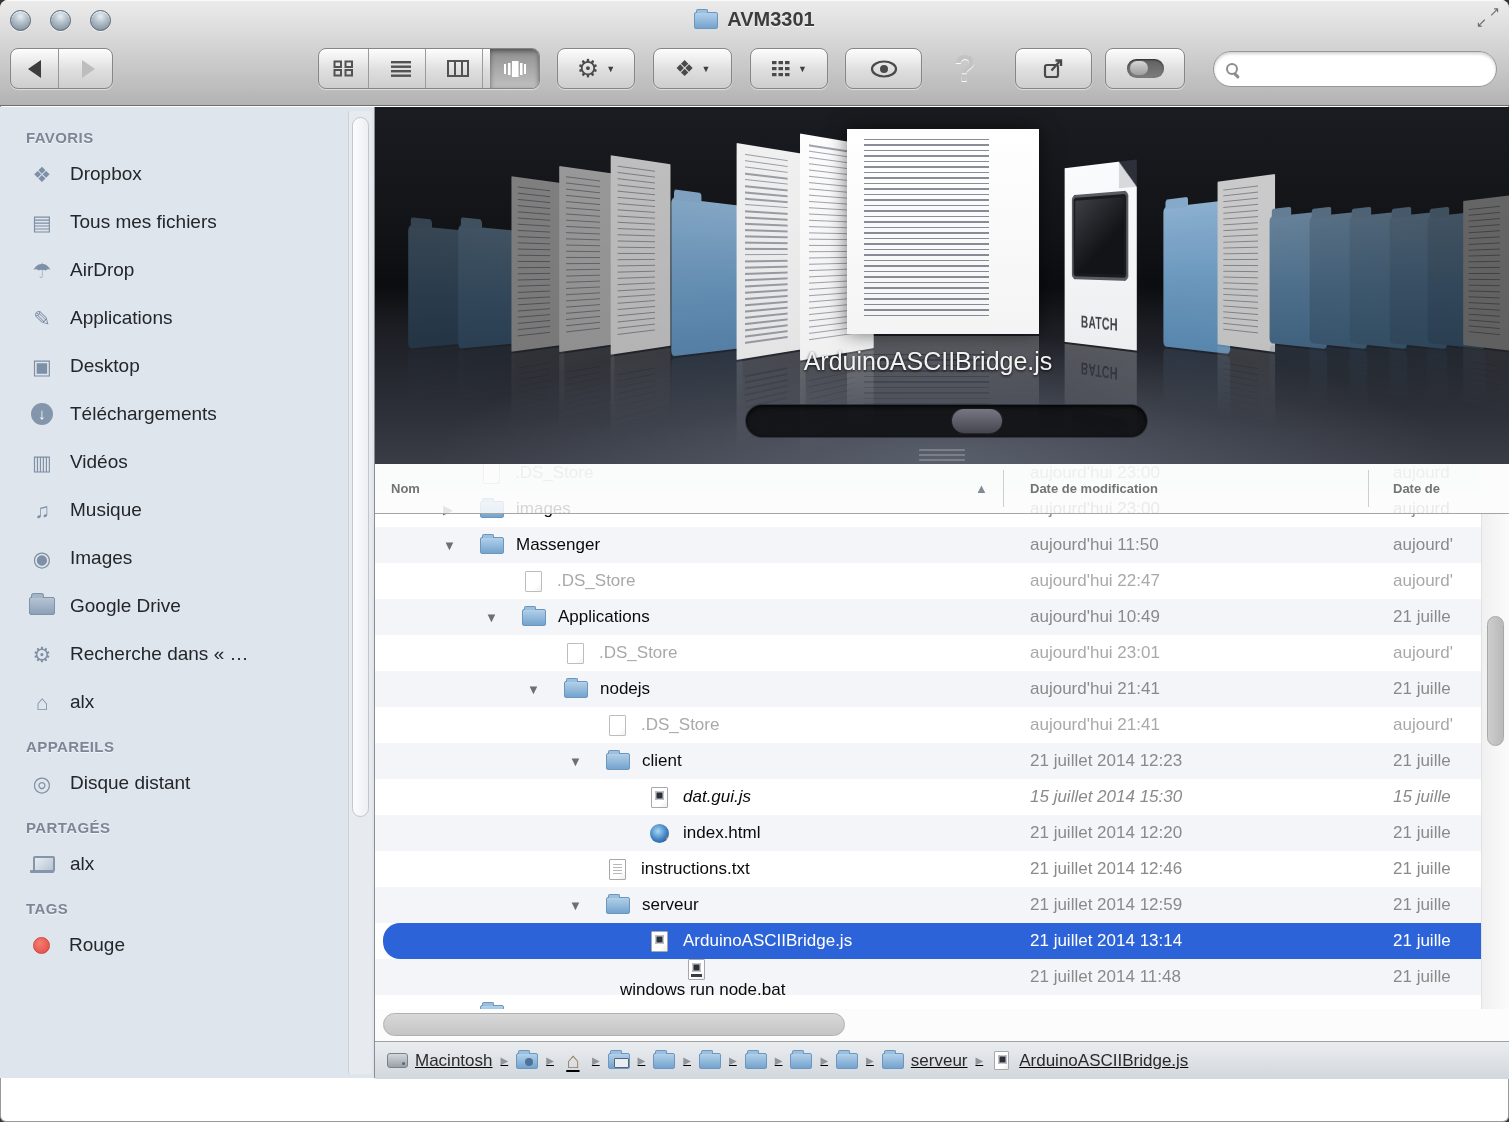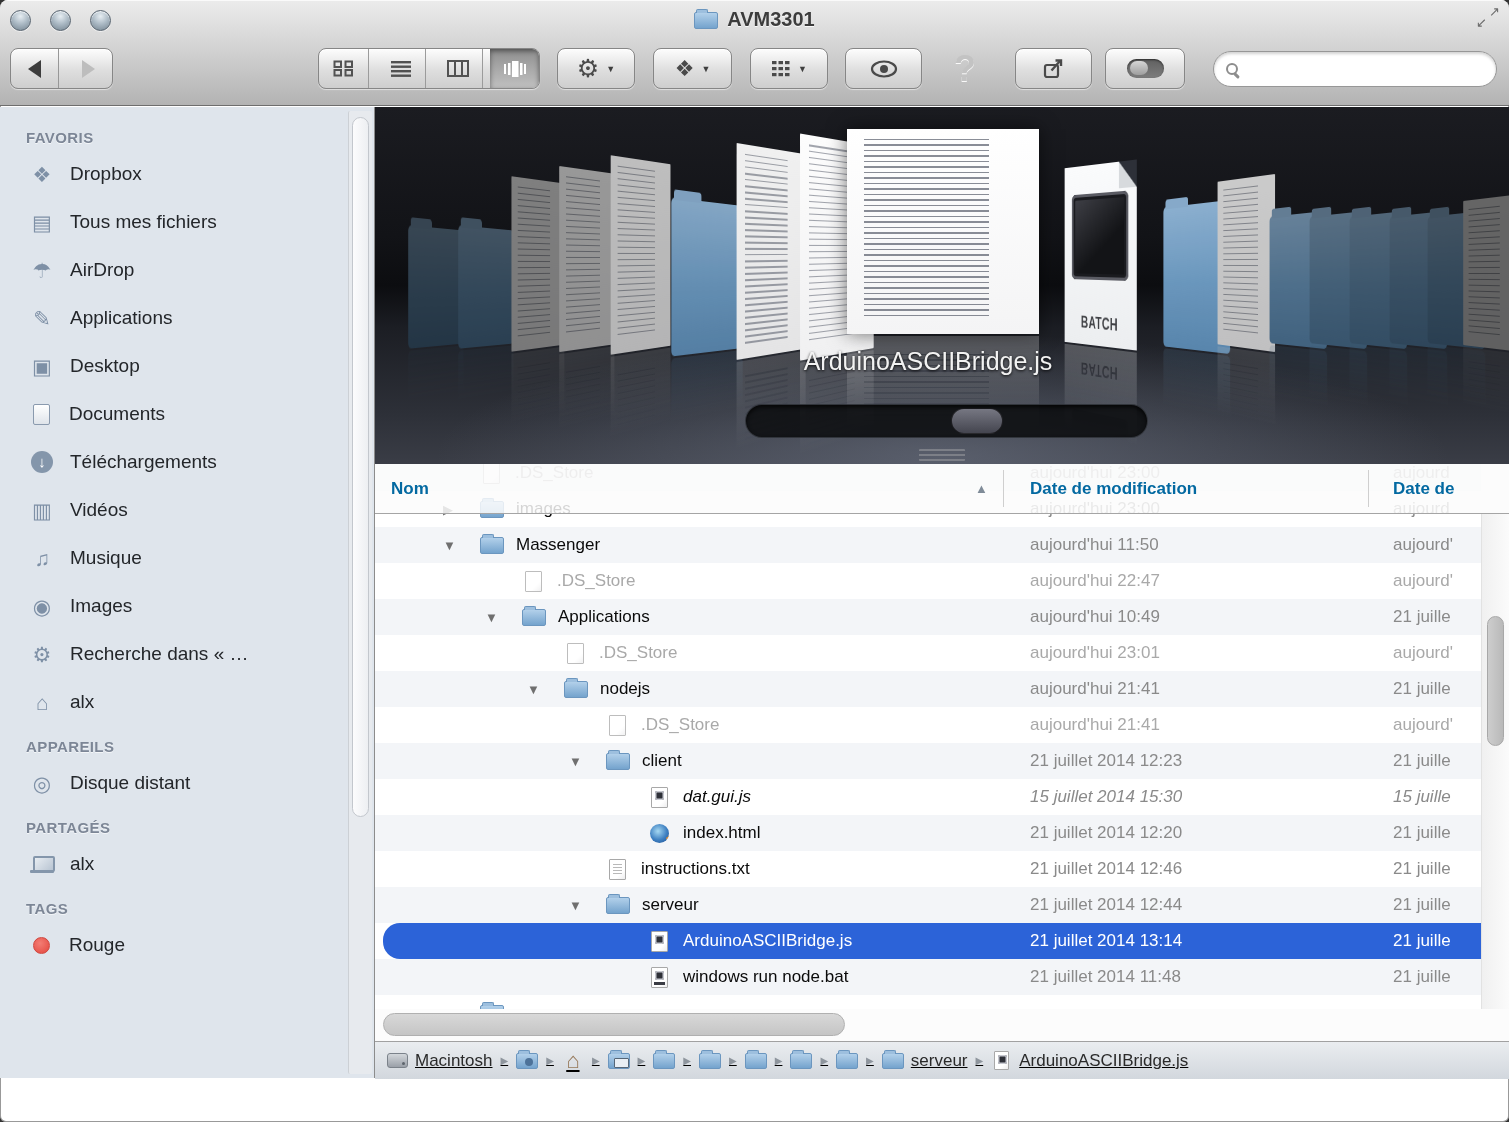"Documents" div.sb-item { html: <div> <span></span> <span>Documents</span> </div> -> none }
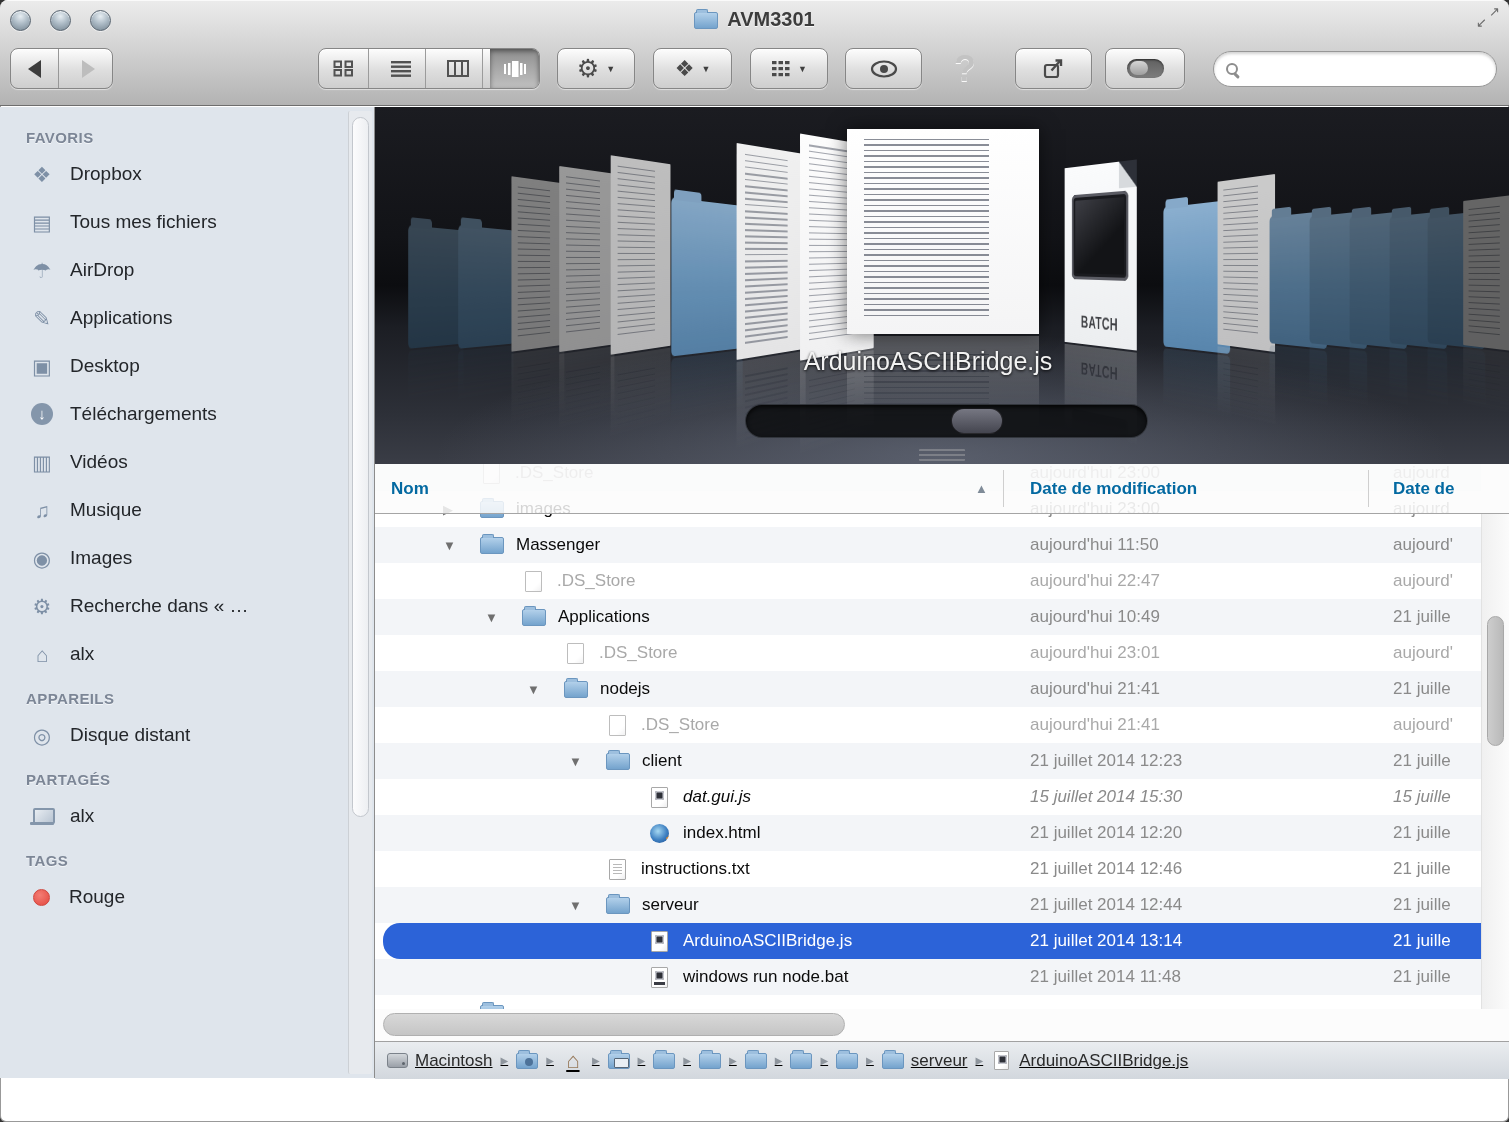"Nom" .lh-label { color: #0369a1 -> #737373; font-size: 17px -> 13px }
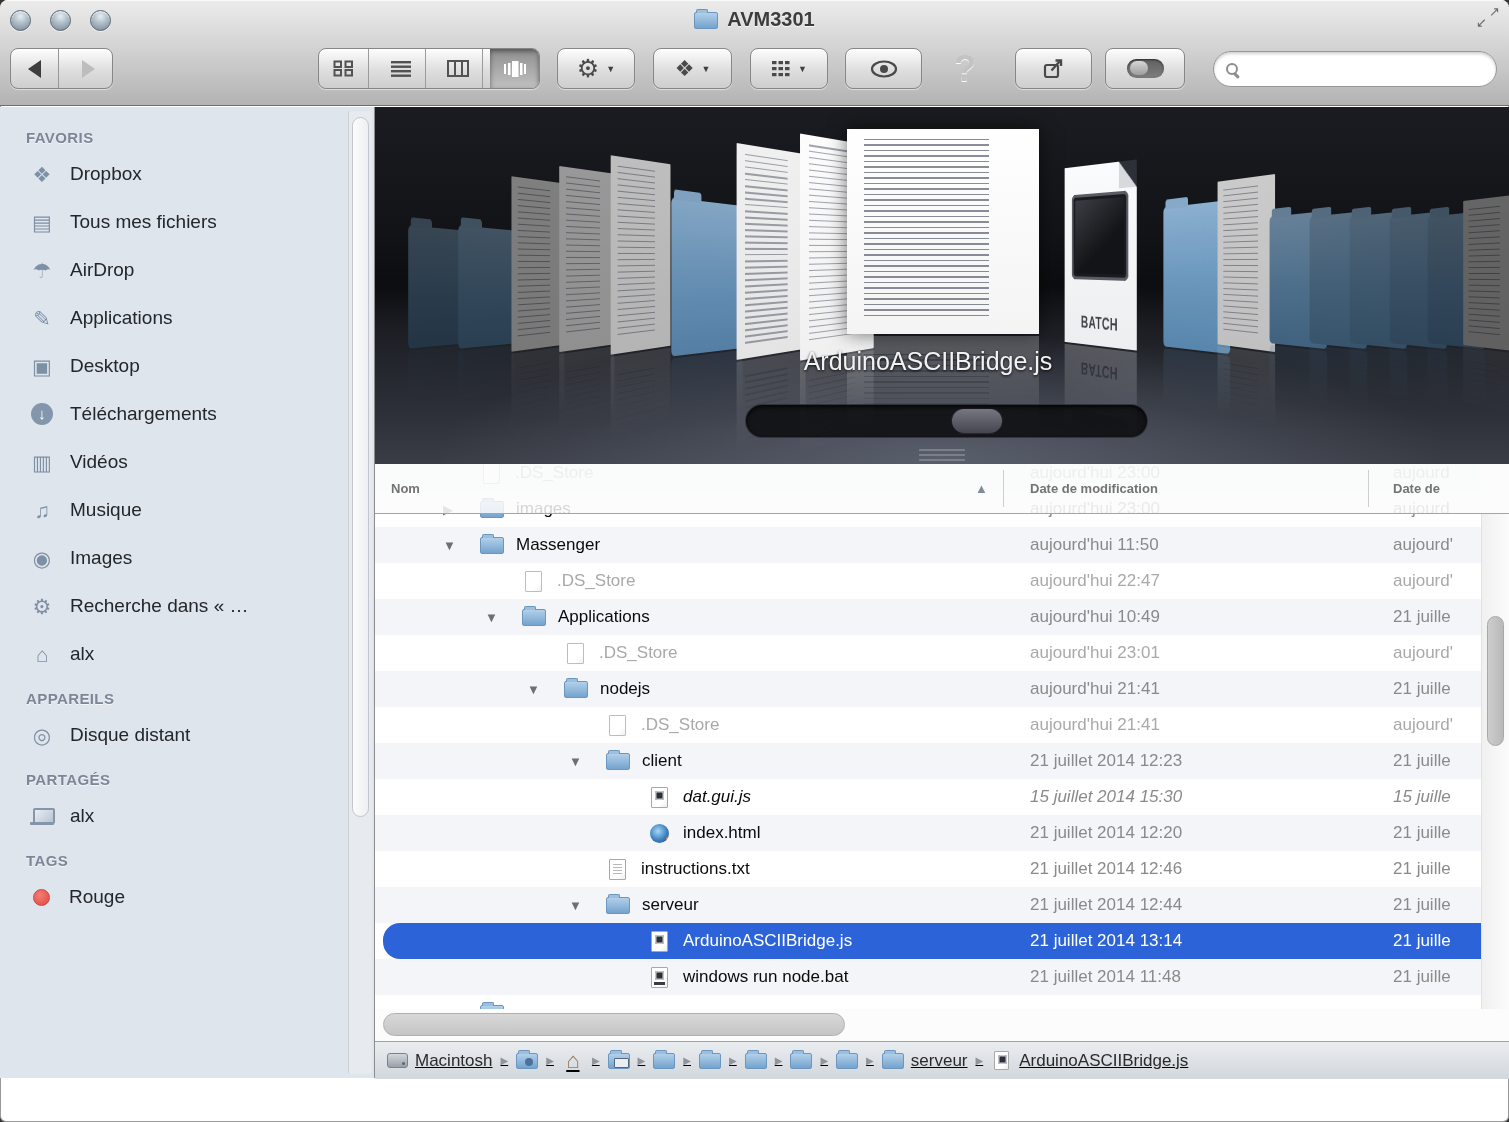"Google Drive" div.sb-item { html: none -> <div> <span></span> <span>Google Drive</span> </div> }
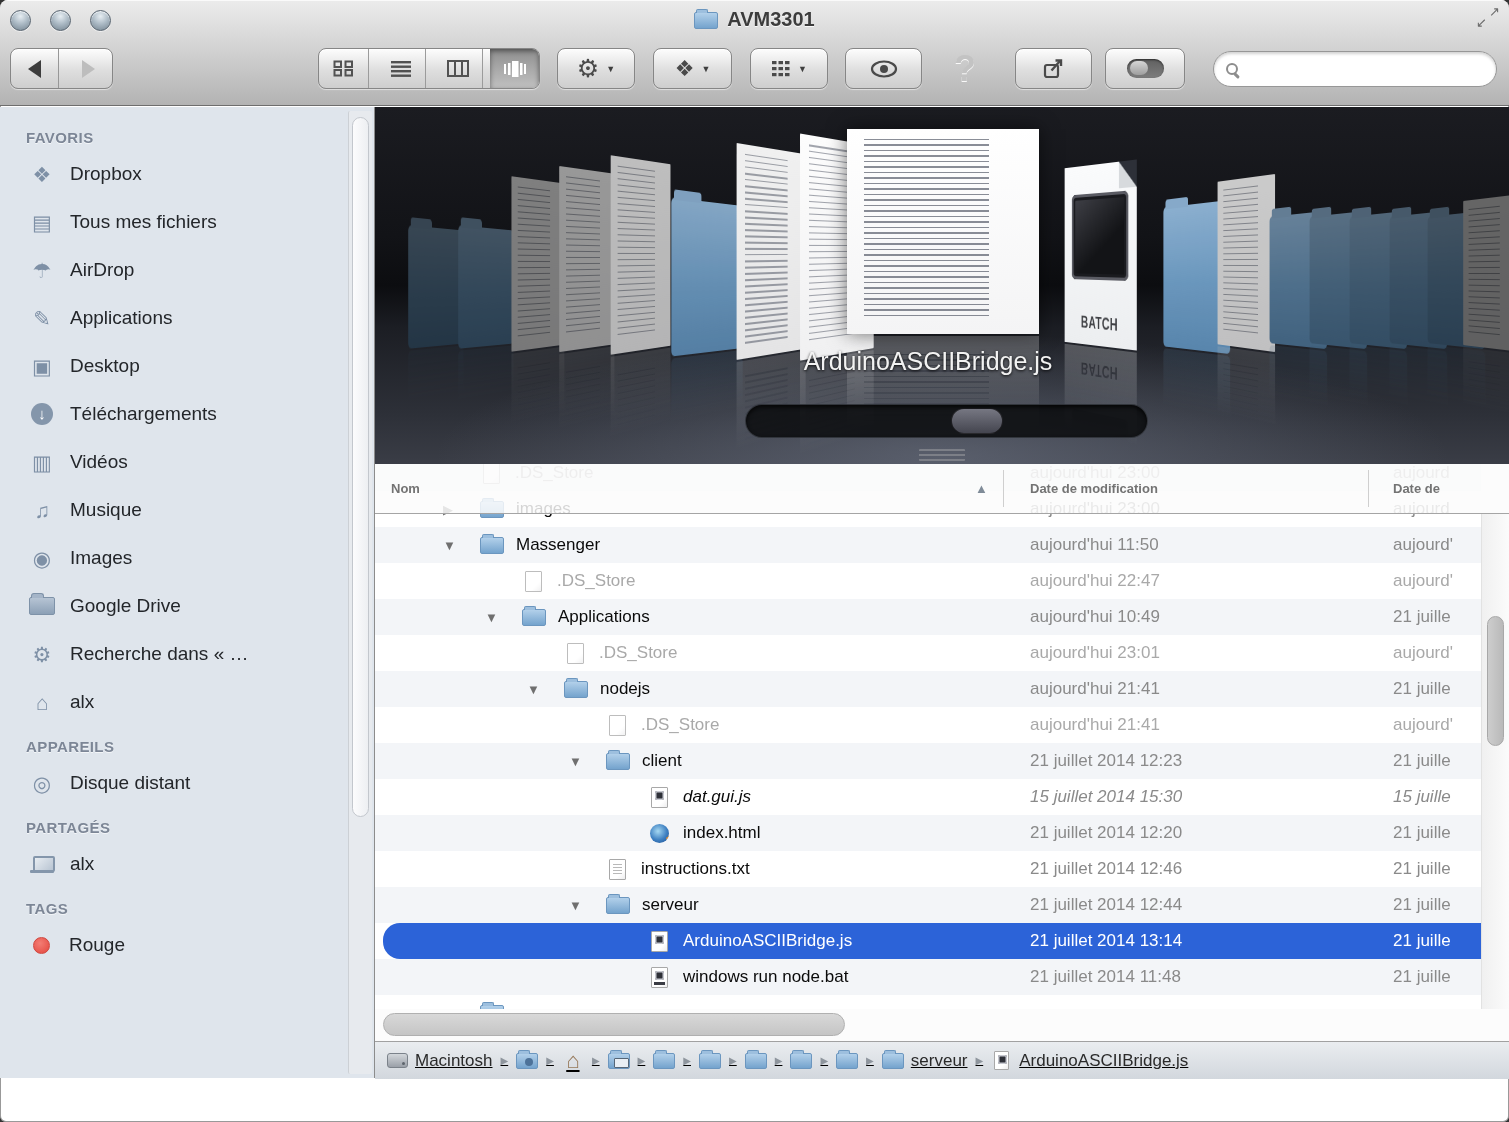"21 juillet 2014 12:44" div.c-date { text: 12:44 -> 12:59 }
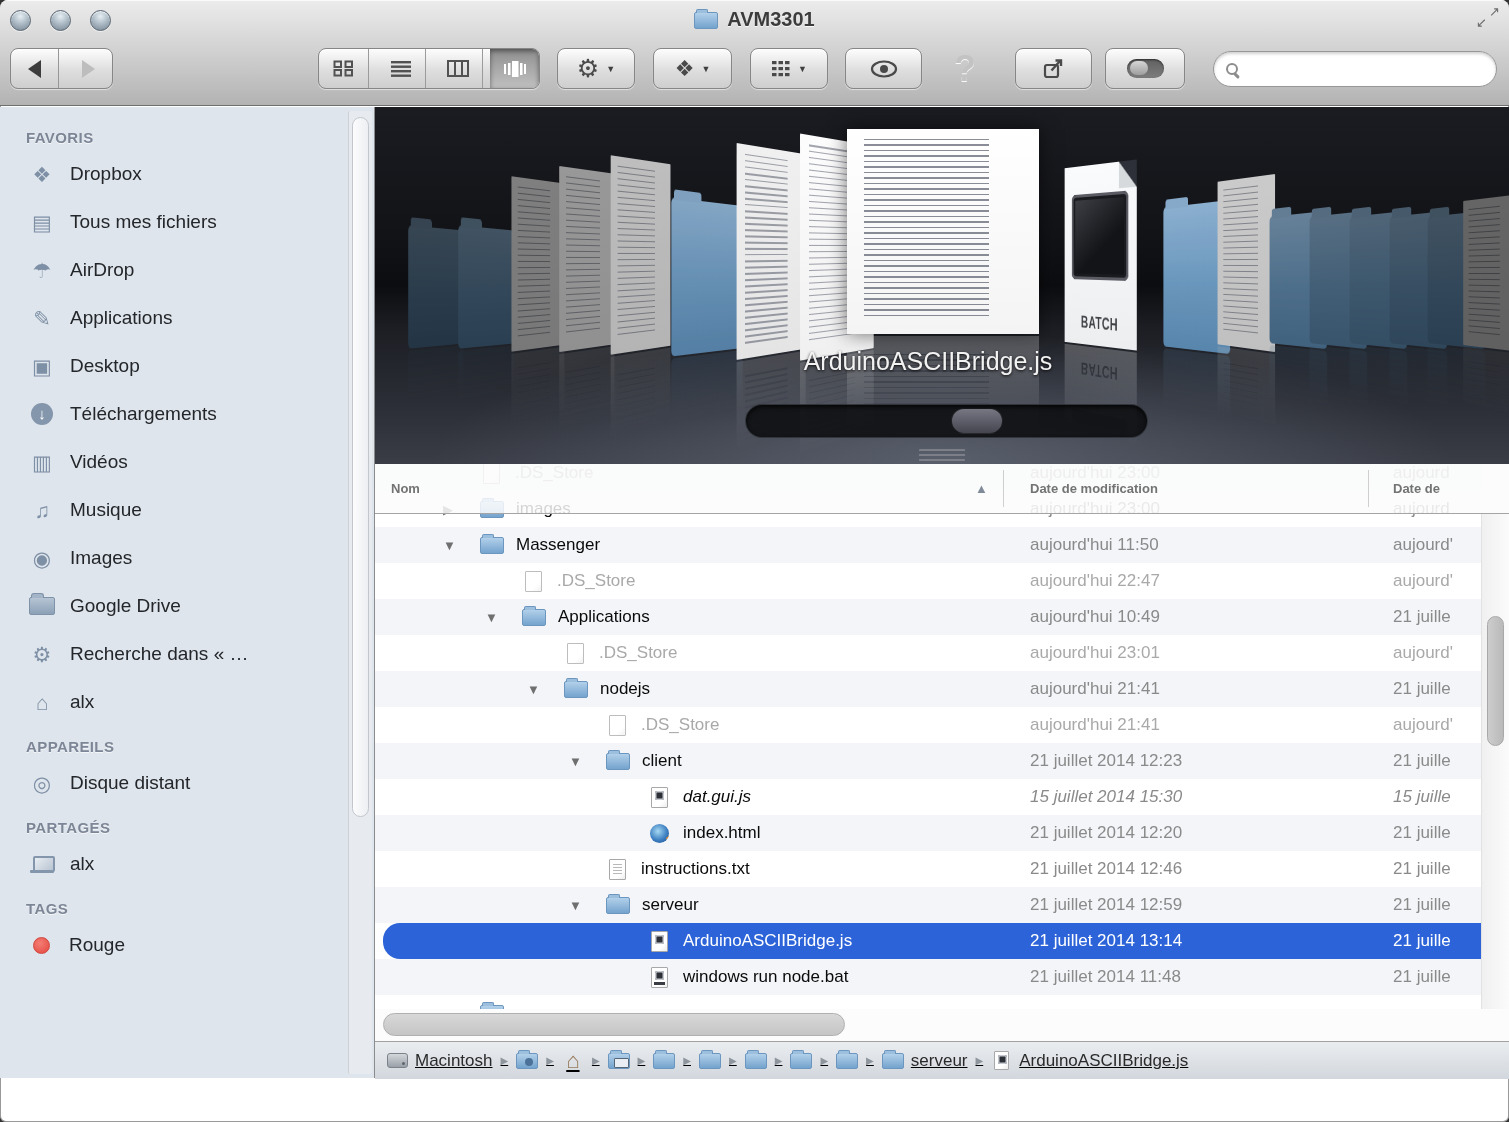"windows run node.bat" div.c-name { flex-direction: none -> column }
